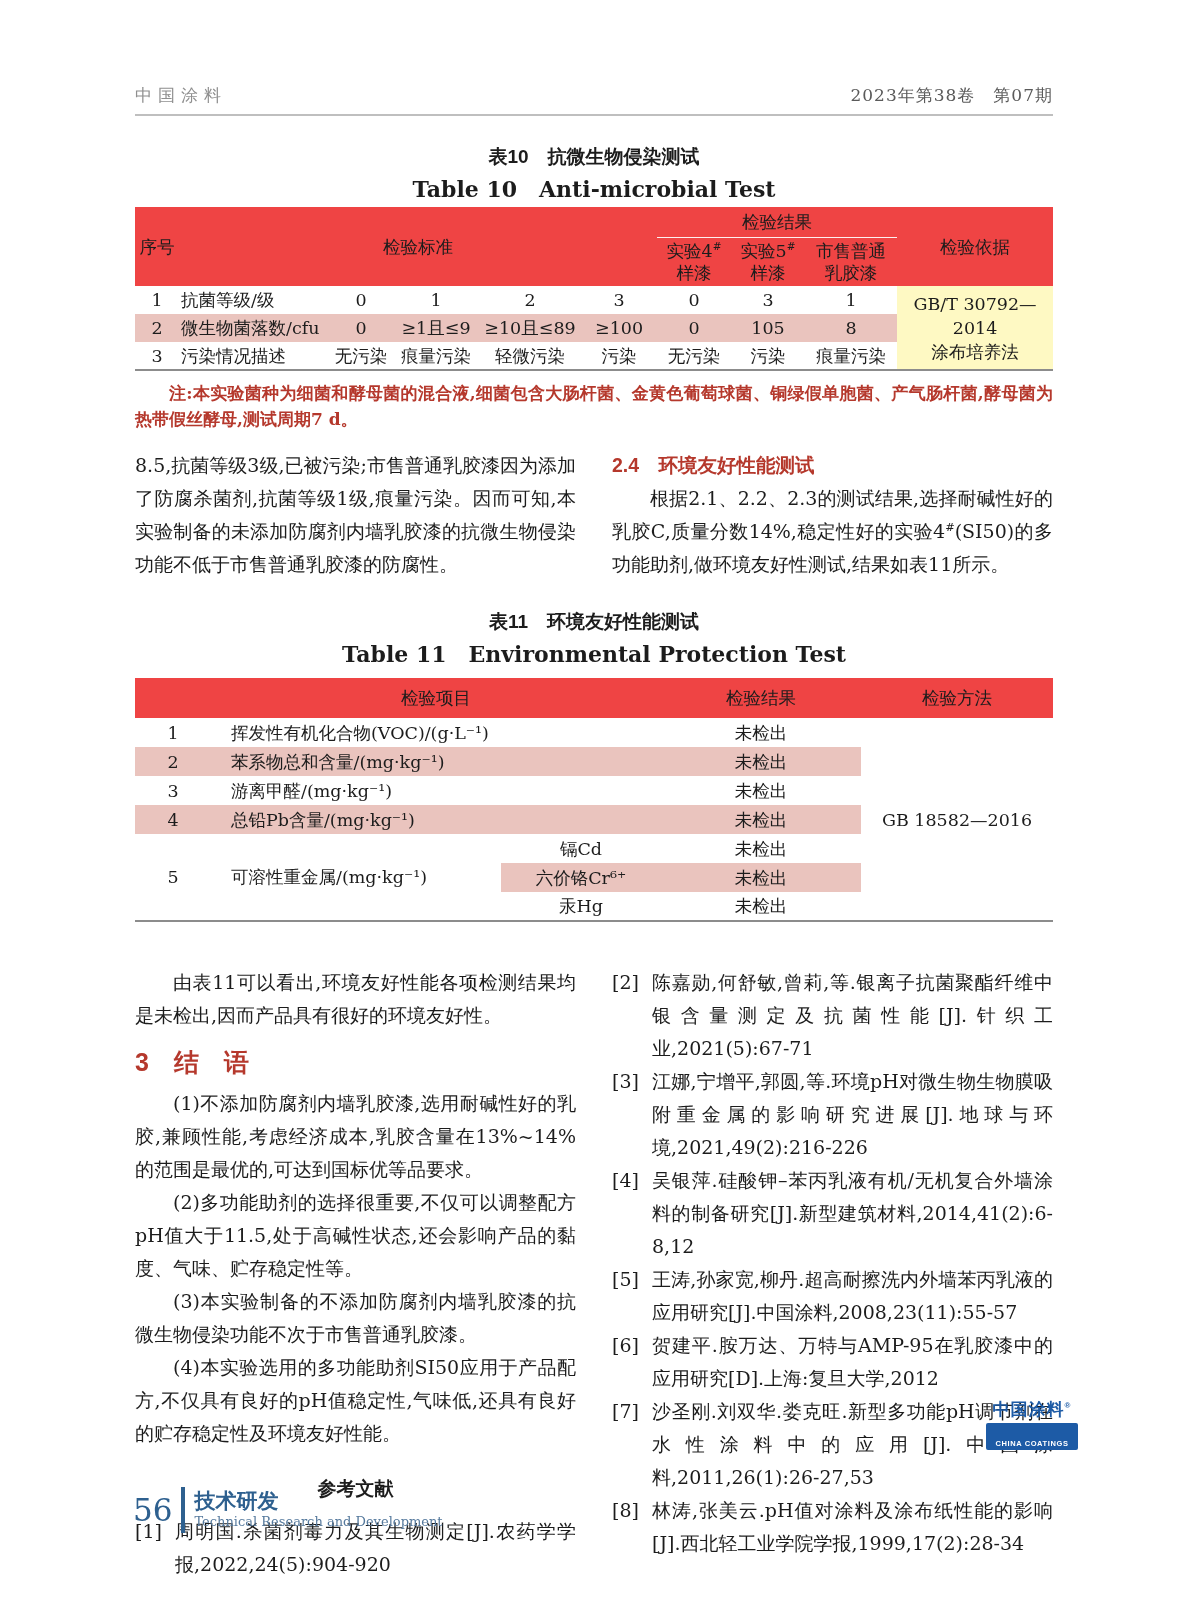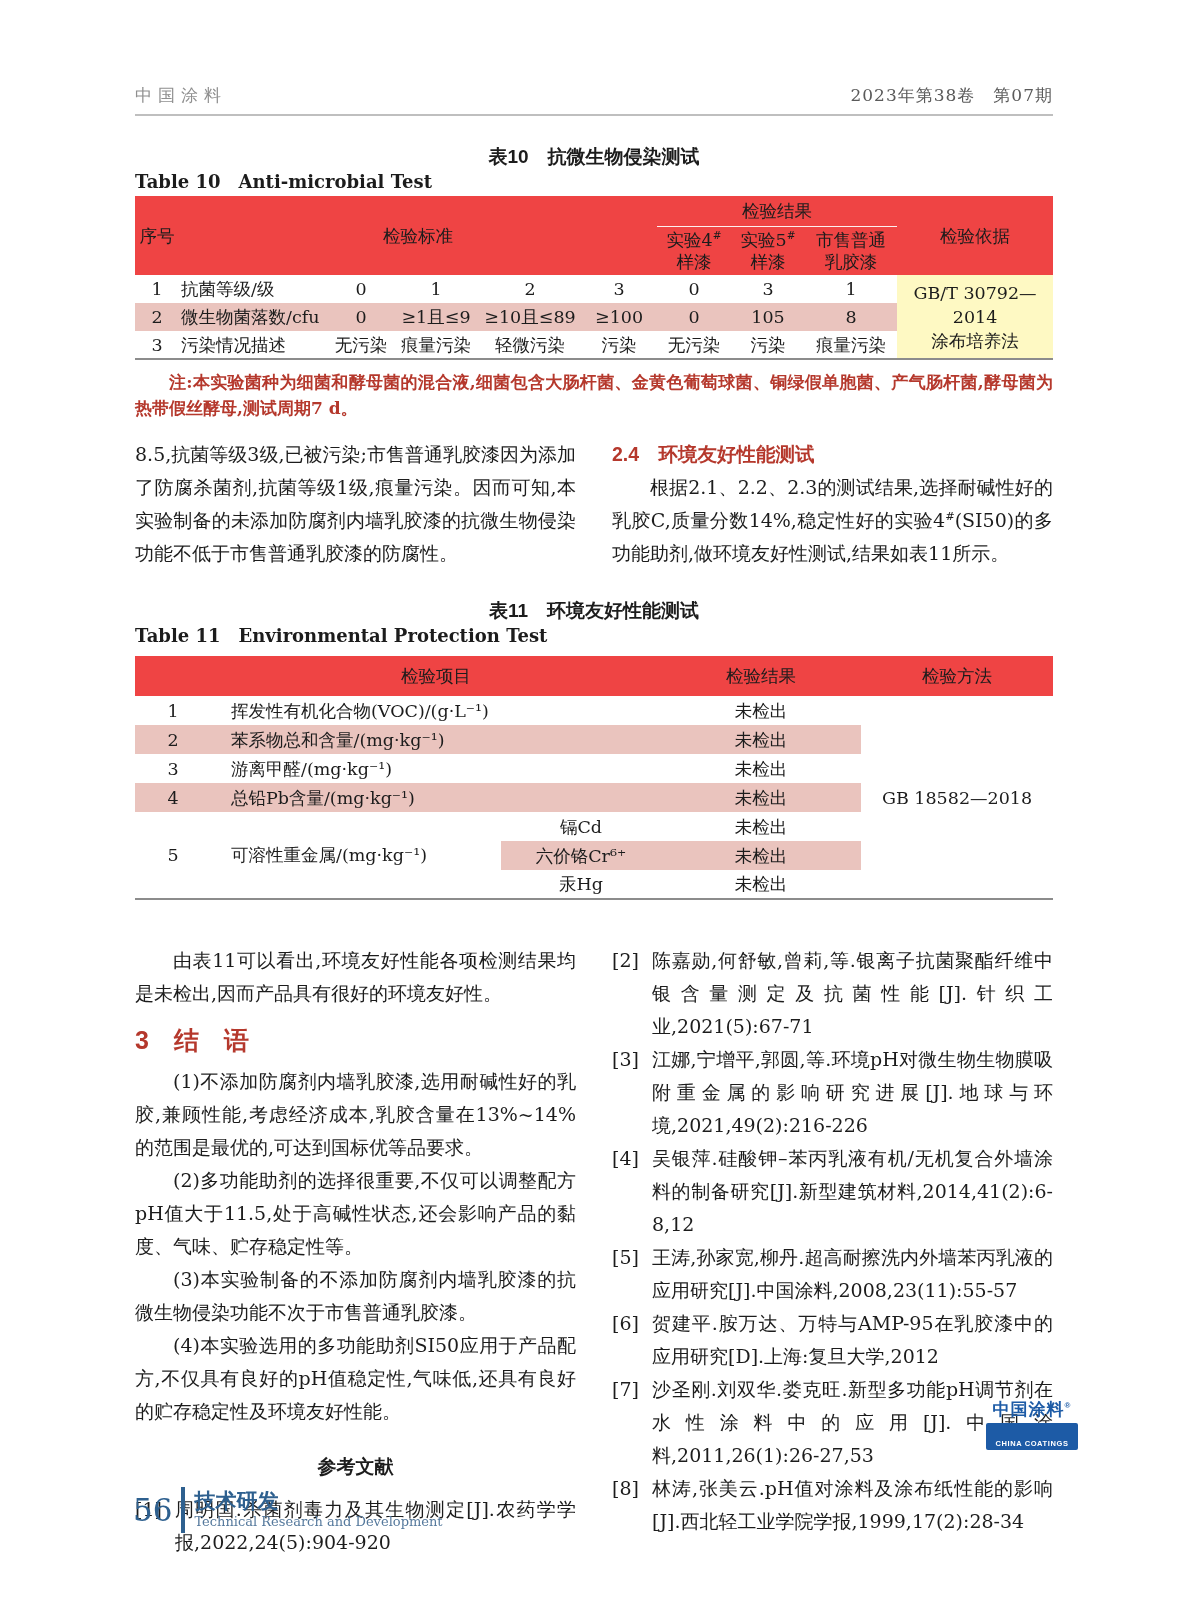"Table 10 Anti-microbial Test" .cap-en { font-size: 18px -> 22px; margin-top: none -> 5px; text-align: left -> center }
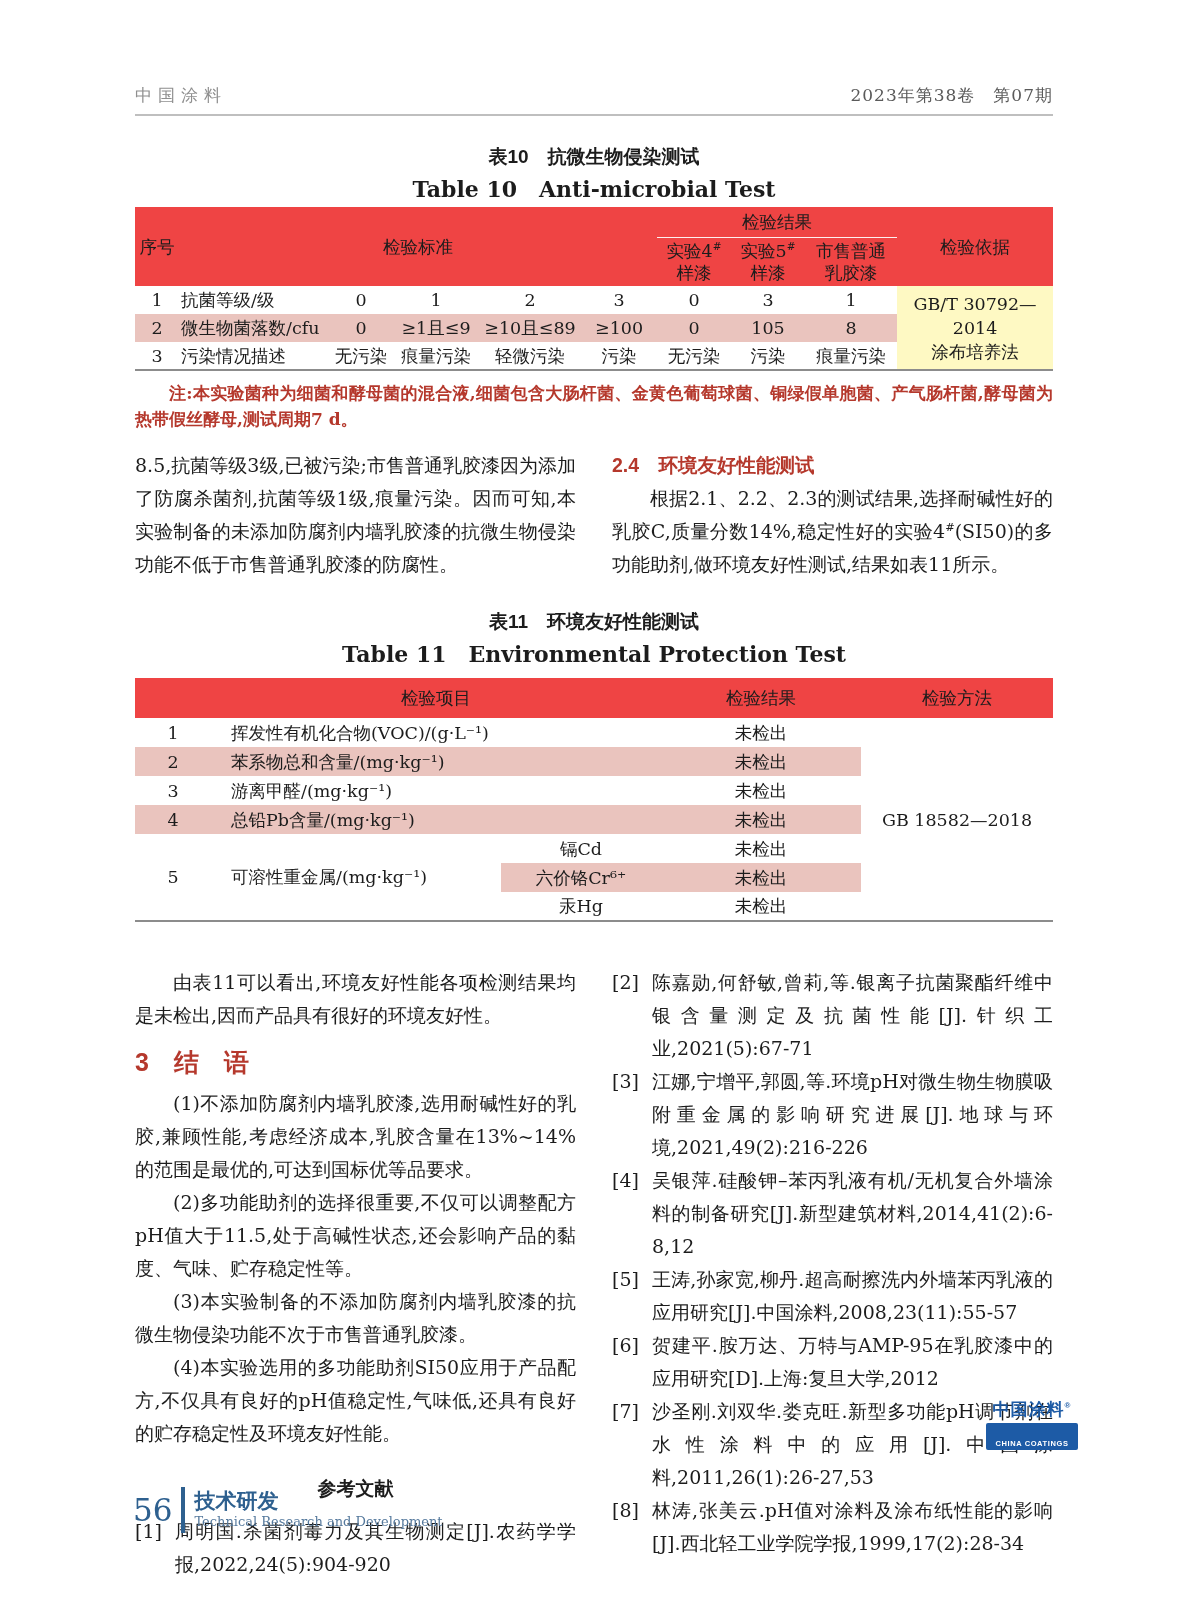"GB 18582—2018" td.c { text: 2018 -> 2016 }
